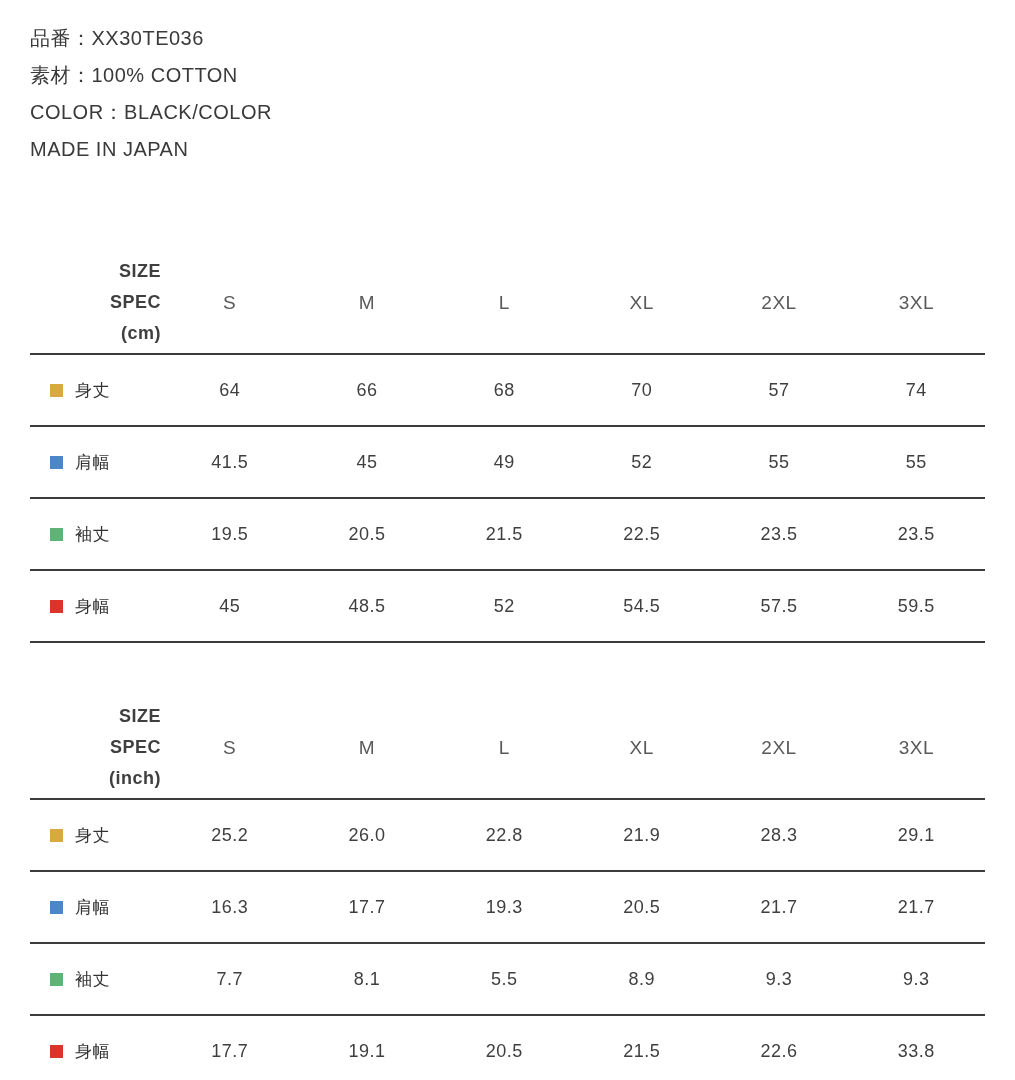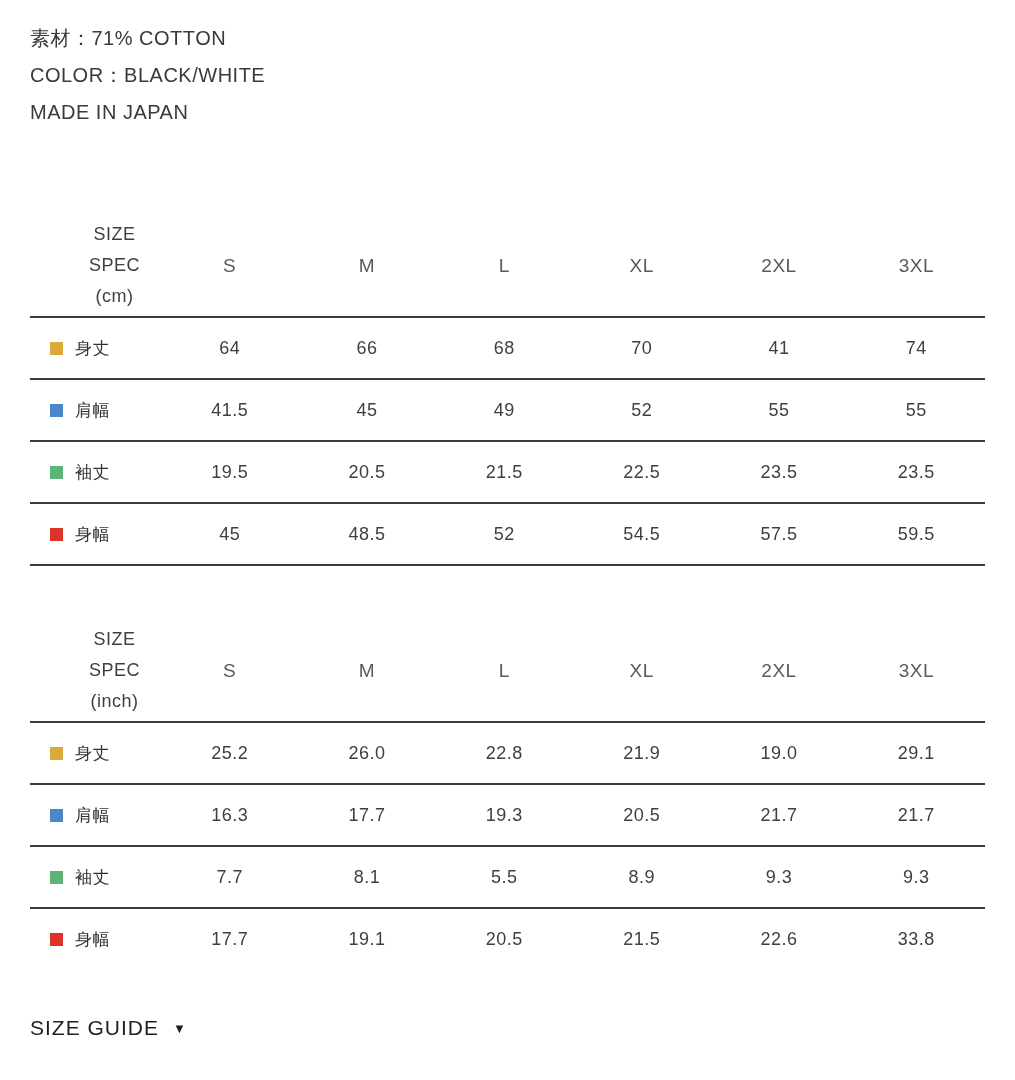"品番：XX30TE036" div.info-line { html: none -> <div>品番：XX30TE036</div> }
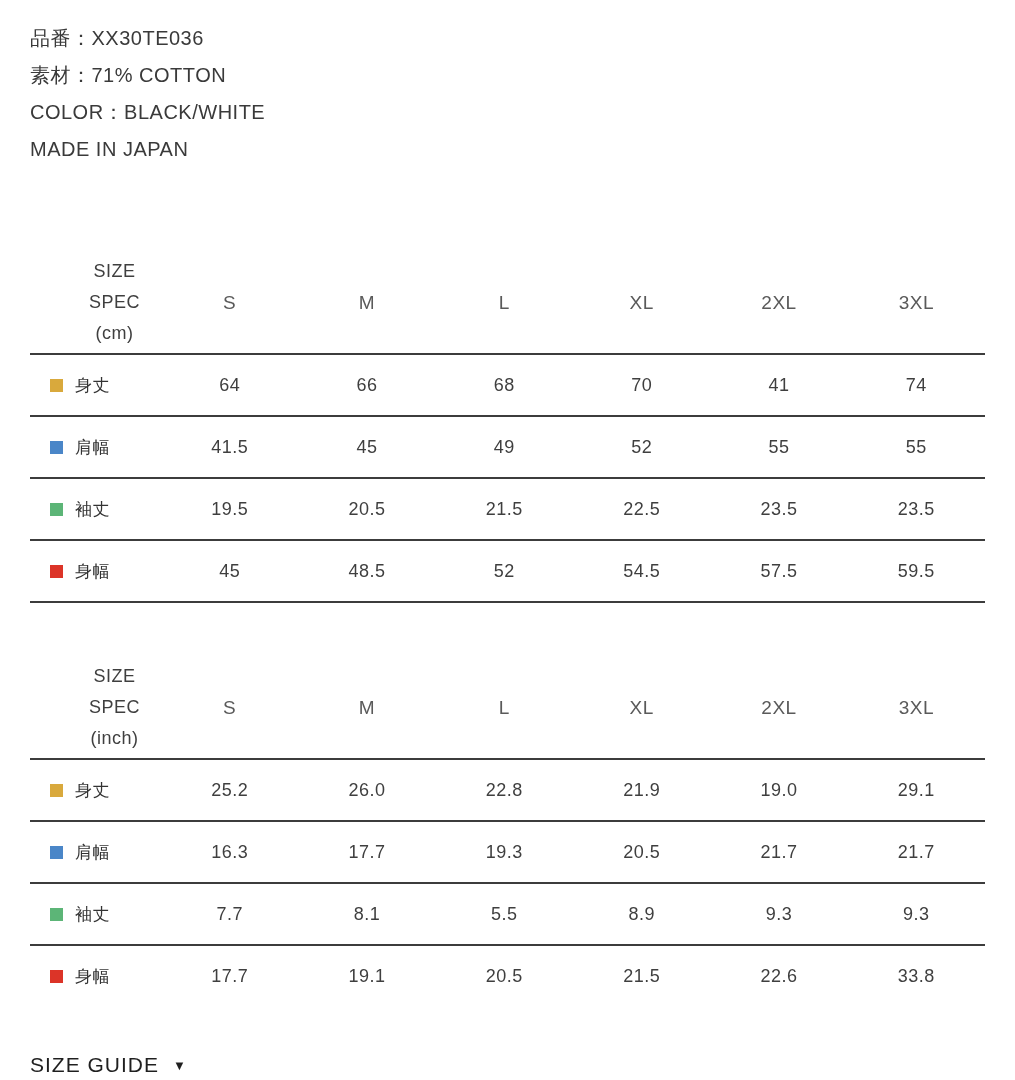"素材：71% COTTON" div.info-line { text: 71% -> 100% }
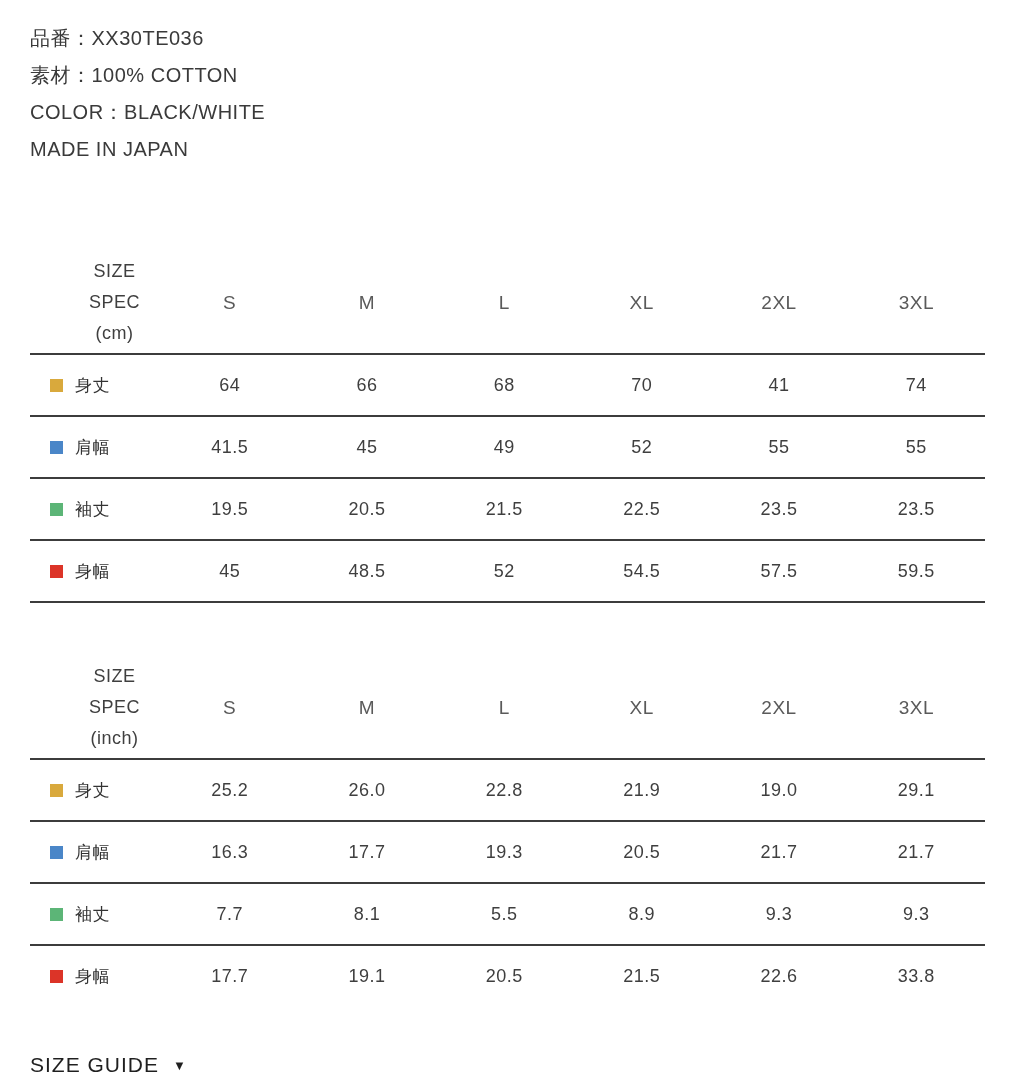"COLOR：BLACK/WHITE" div.info-line { text: BLACK/WHITE -> BLACK/COLOR }
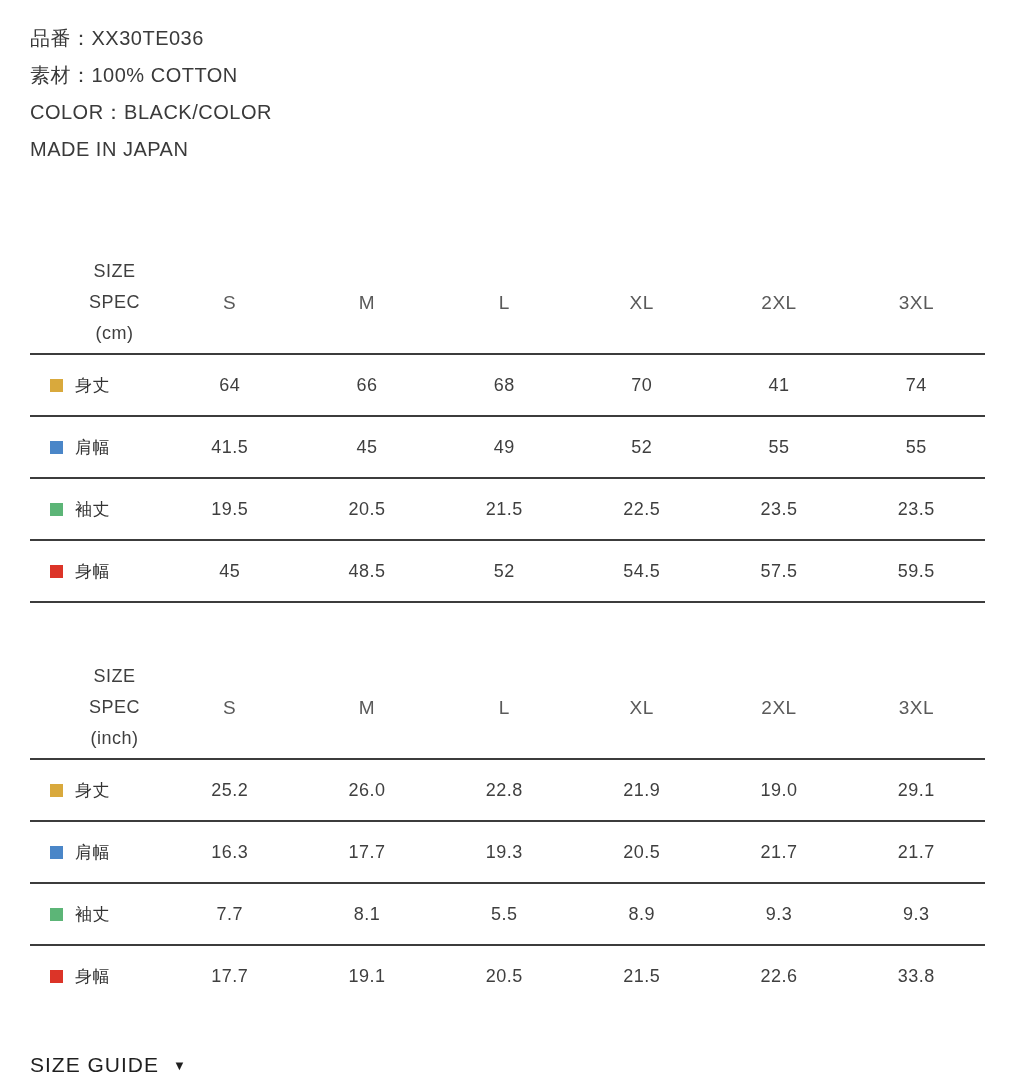"SIZE" thead th.hdr-cell { font-weight: none -> bold; text-align: center -> right }
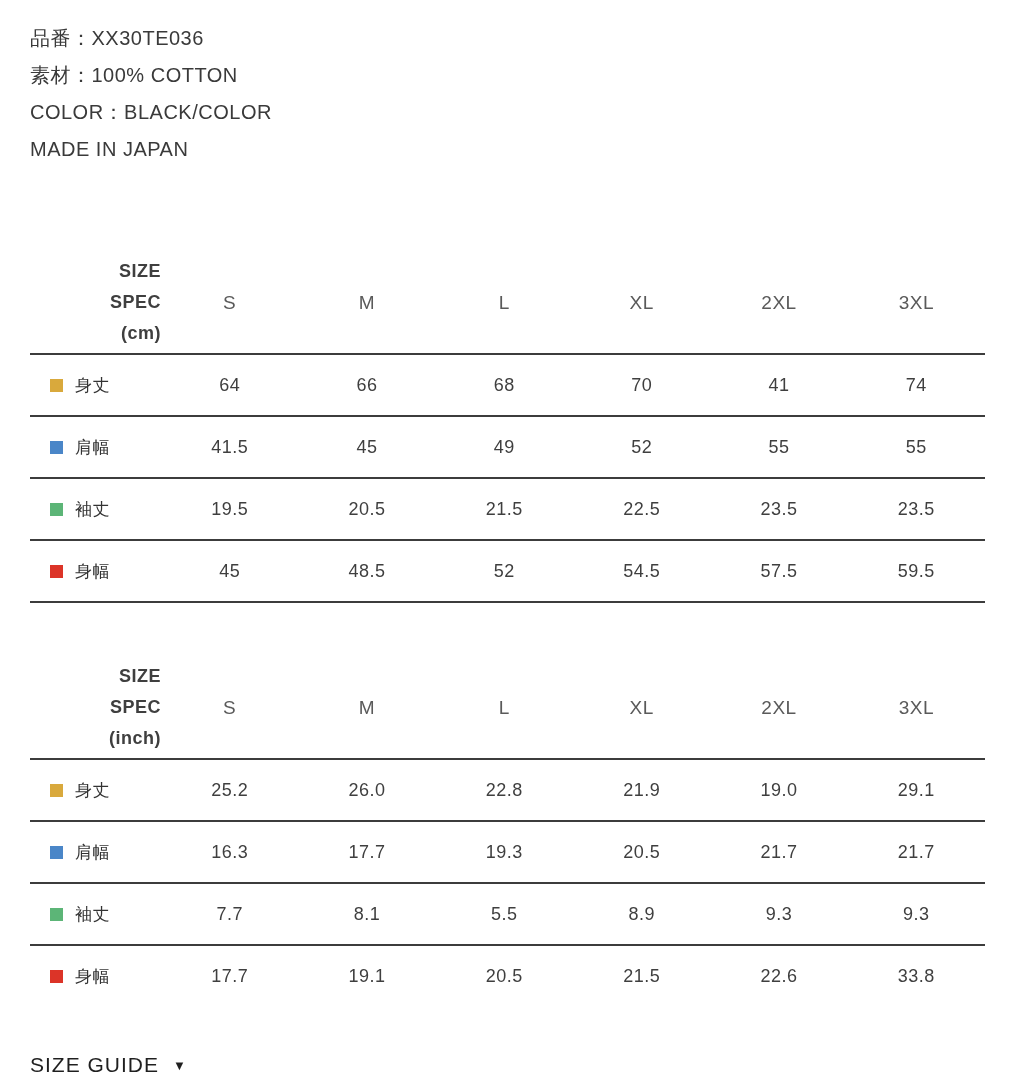"身丈" tbody td { height: 62px -> 72px }
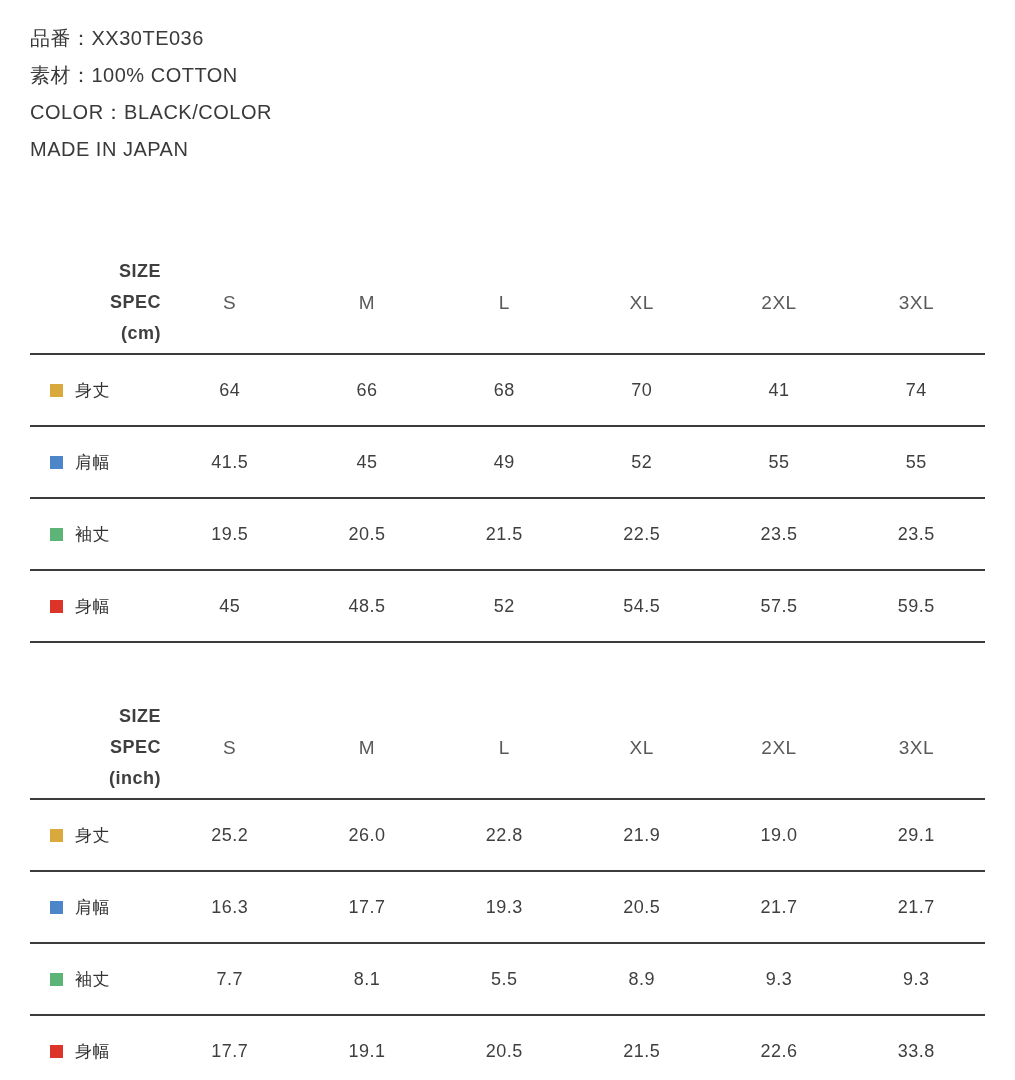"41" td { text: 41 -> 57 }
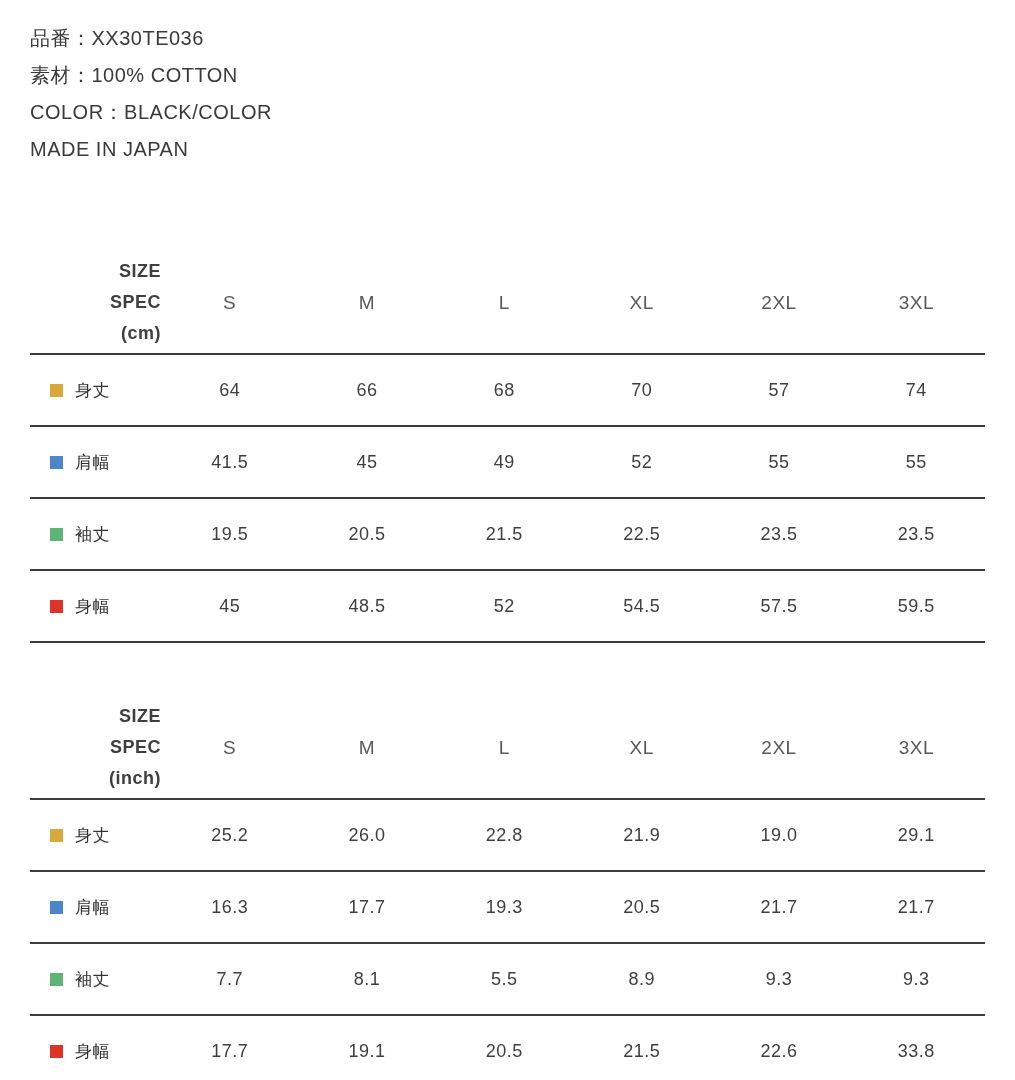"19.0" td { text: 19.0 -> 28.3 }
